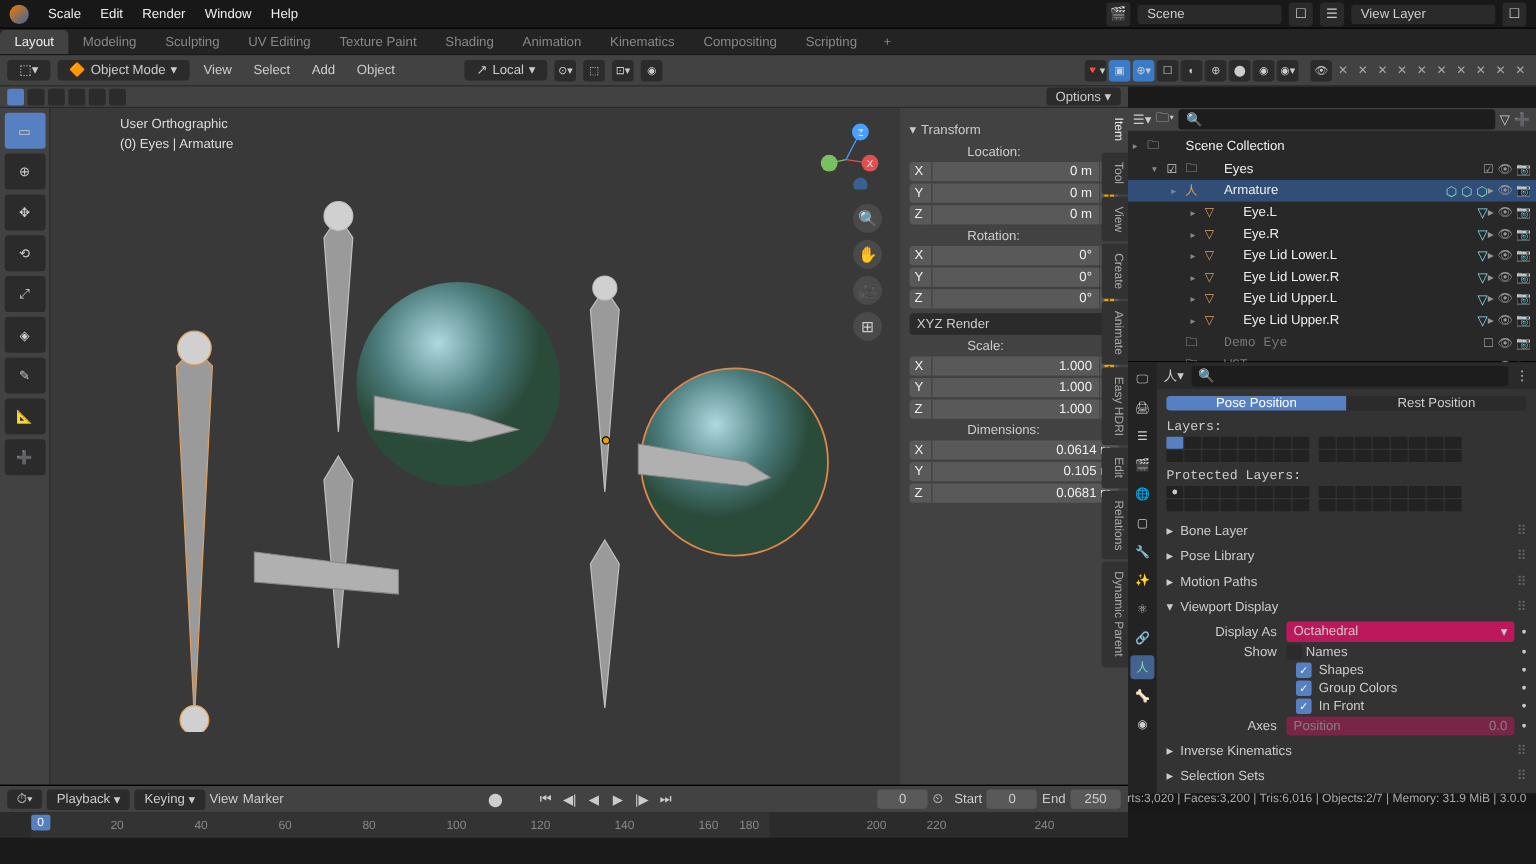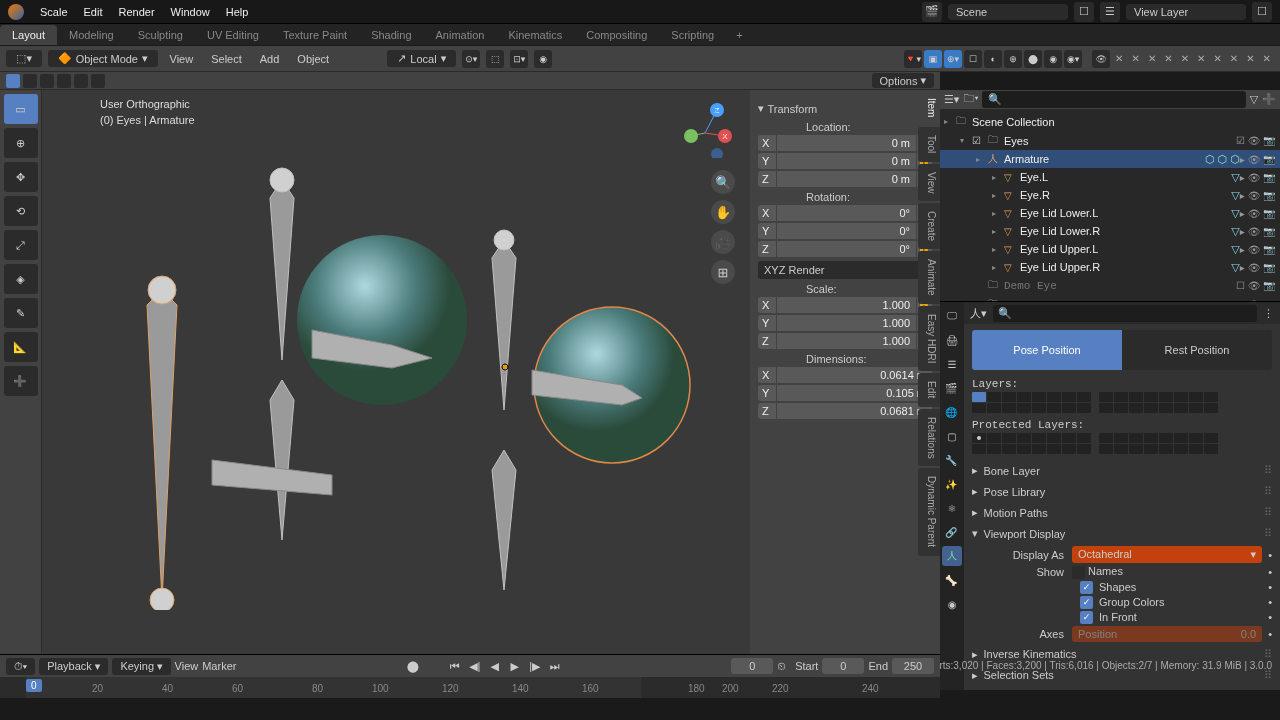"Scene Collection" .outliner-row .name { margin-left: none -> 16px }
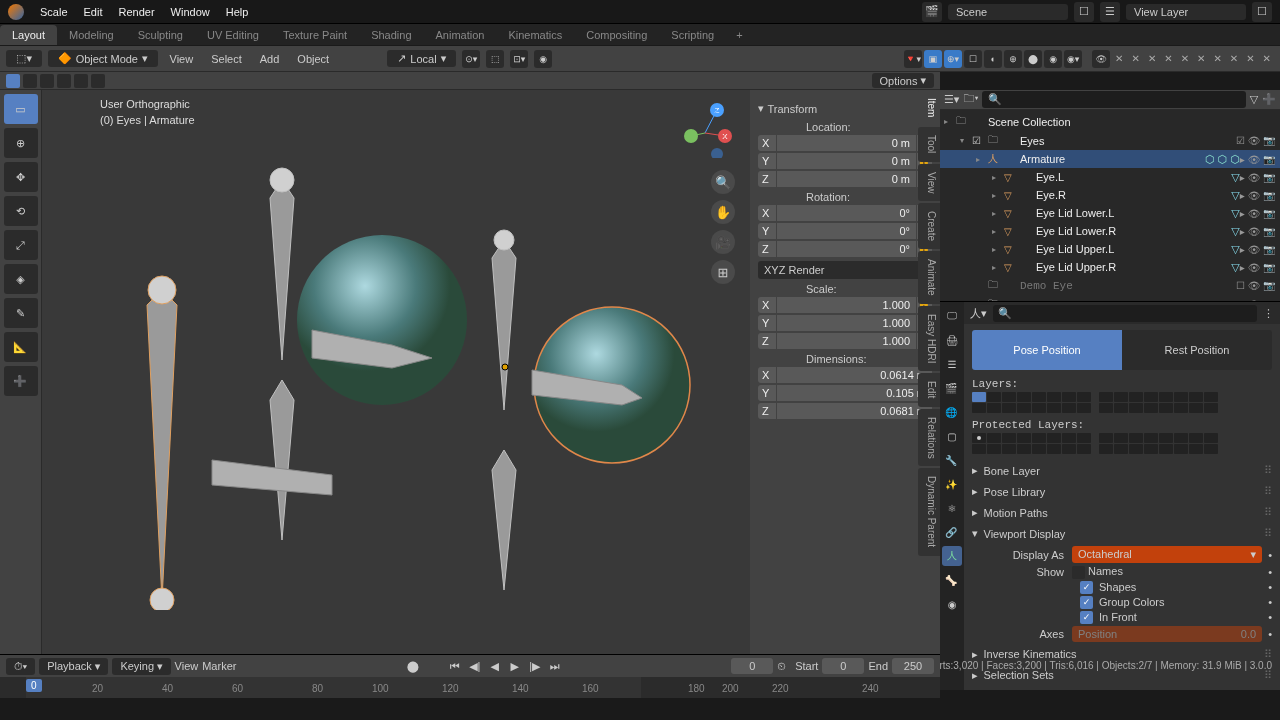"Pose Position" .seg-btn { padding: 14px -> 0 }
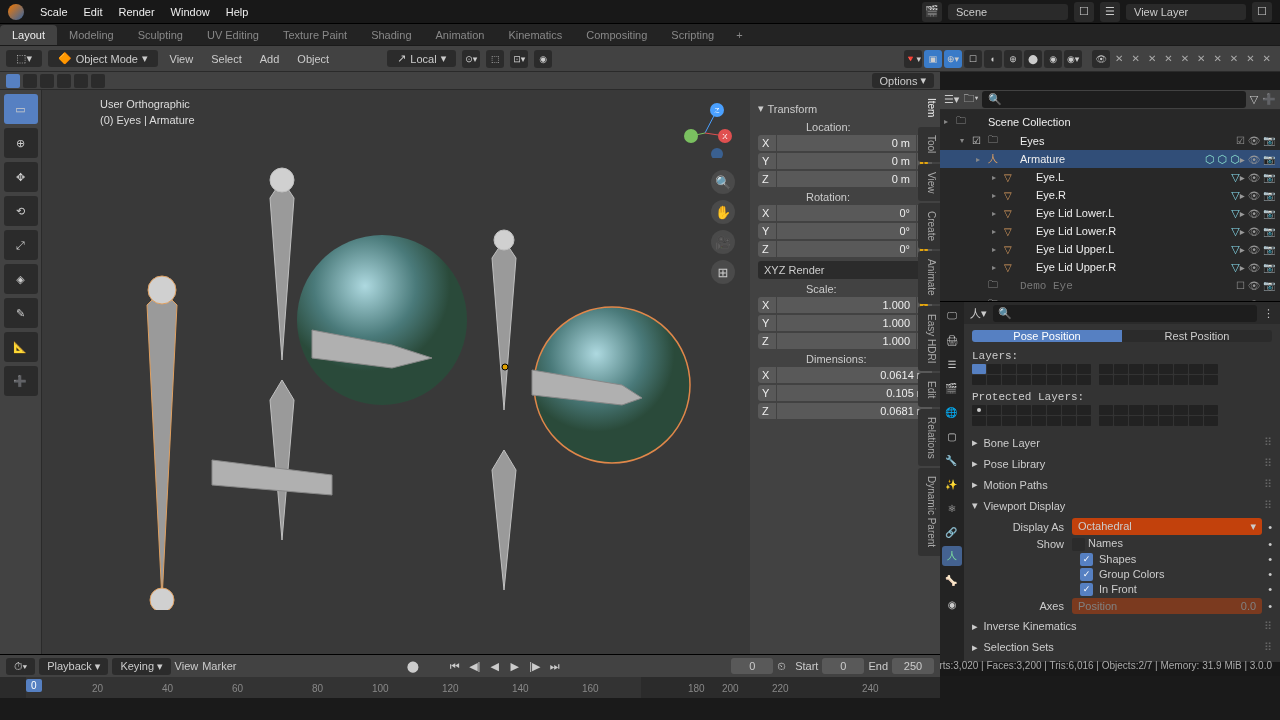"Octahedral" .pfield .dd2 { background: #c2410c -> #be185d }
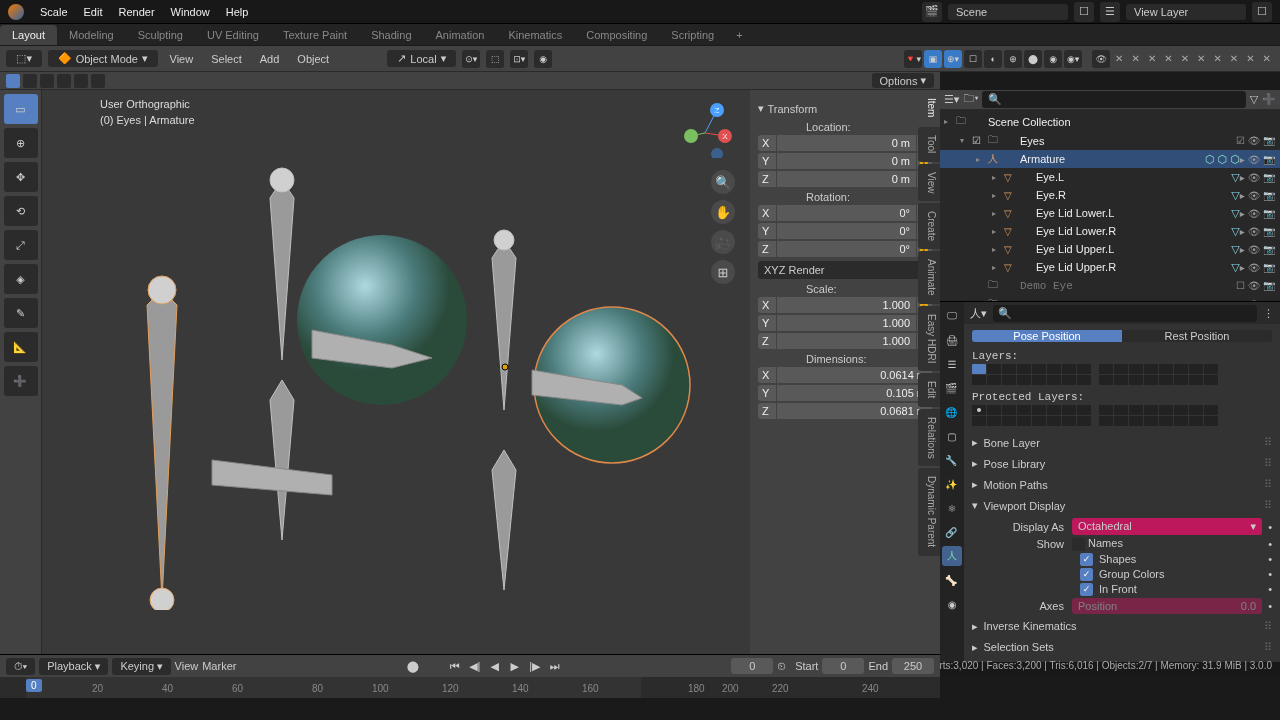"80" div.tick { left: 312px -> 302px }
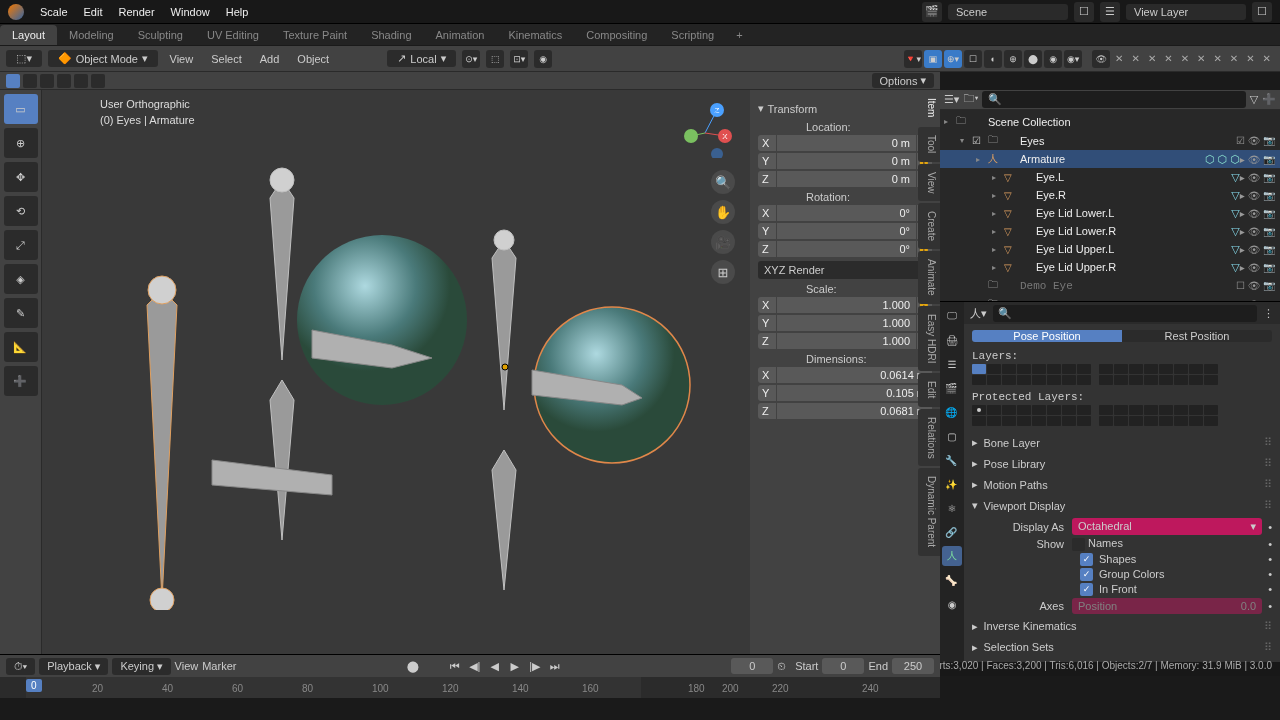"180" div.tick { left: 688px -> 616px }
